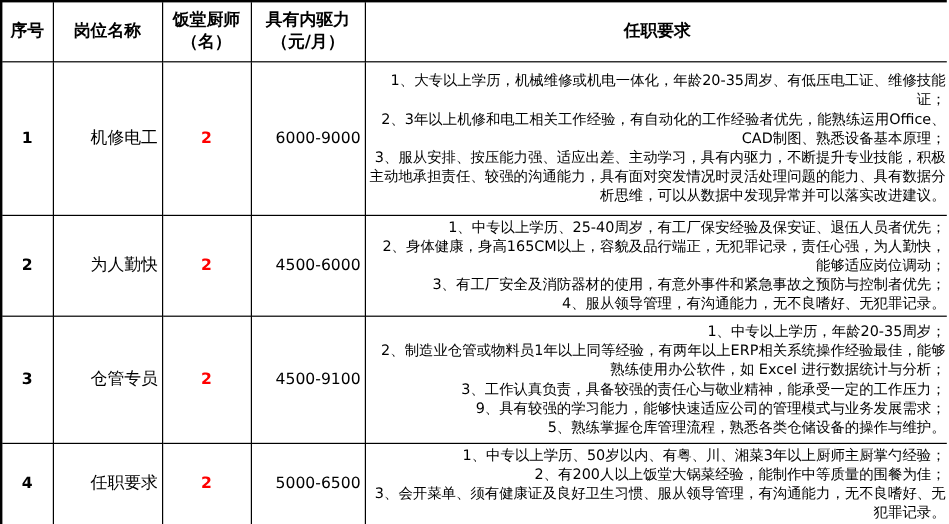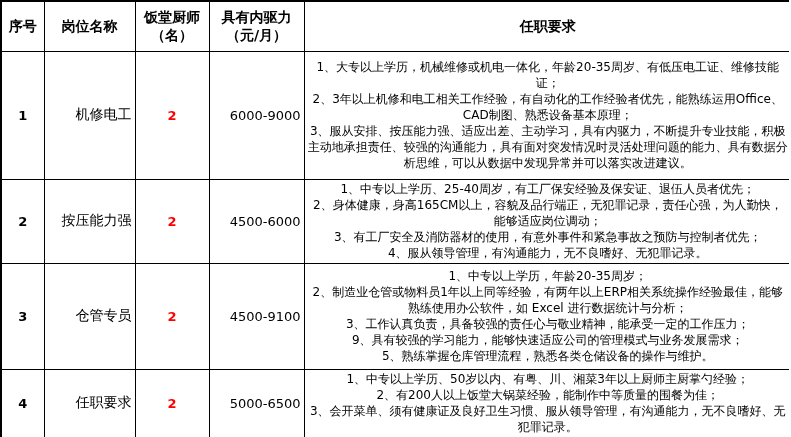"1、大专以上学历，机械维修或机电一体化，年龄20-35周岁、有低压电工证、维修技" td.cell-req { text-align: center -> right }
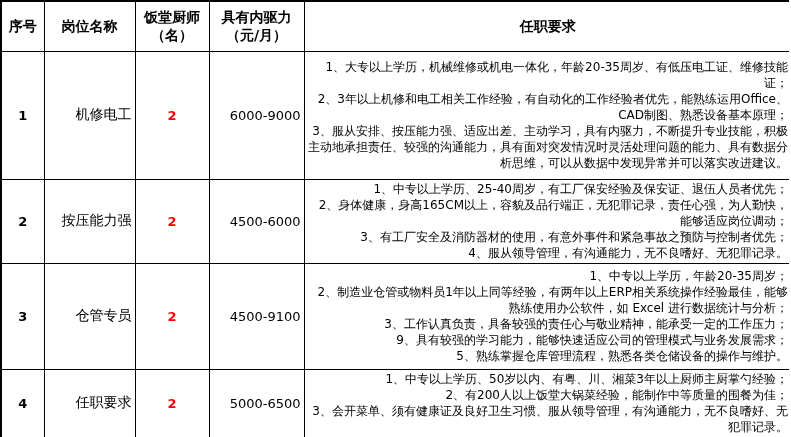"按压能力强" td.cell-pos { text: 按压能力强 -> 为人勤快 }
